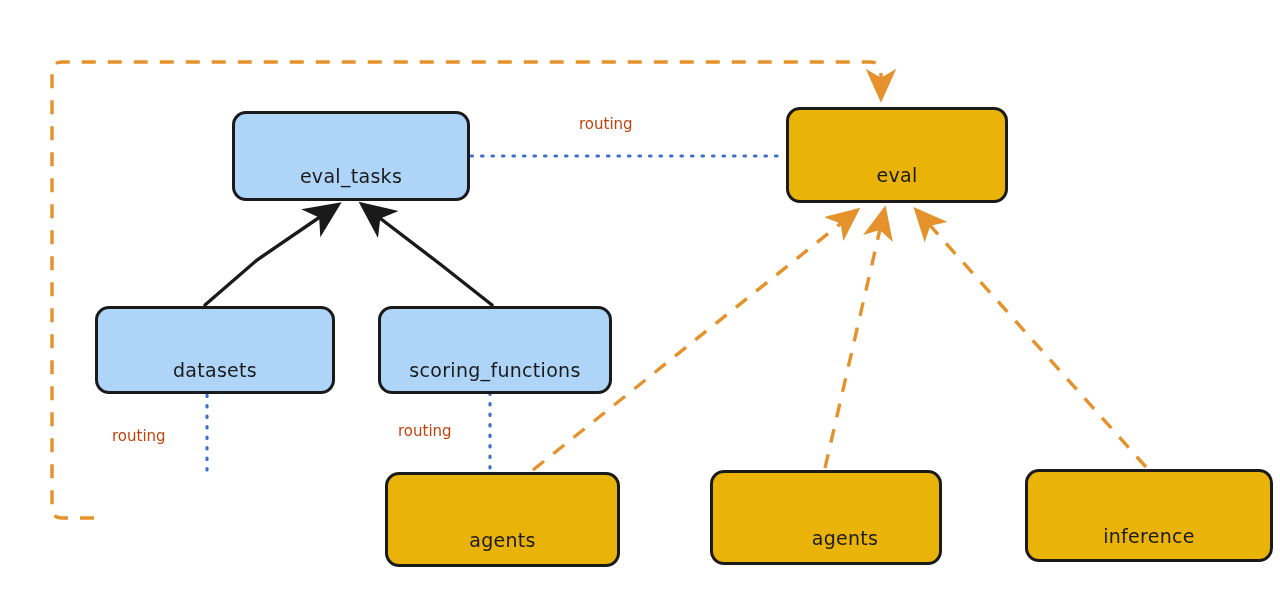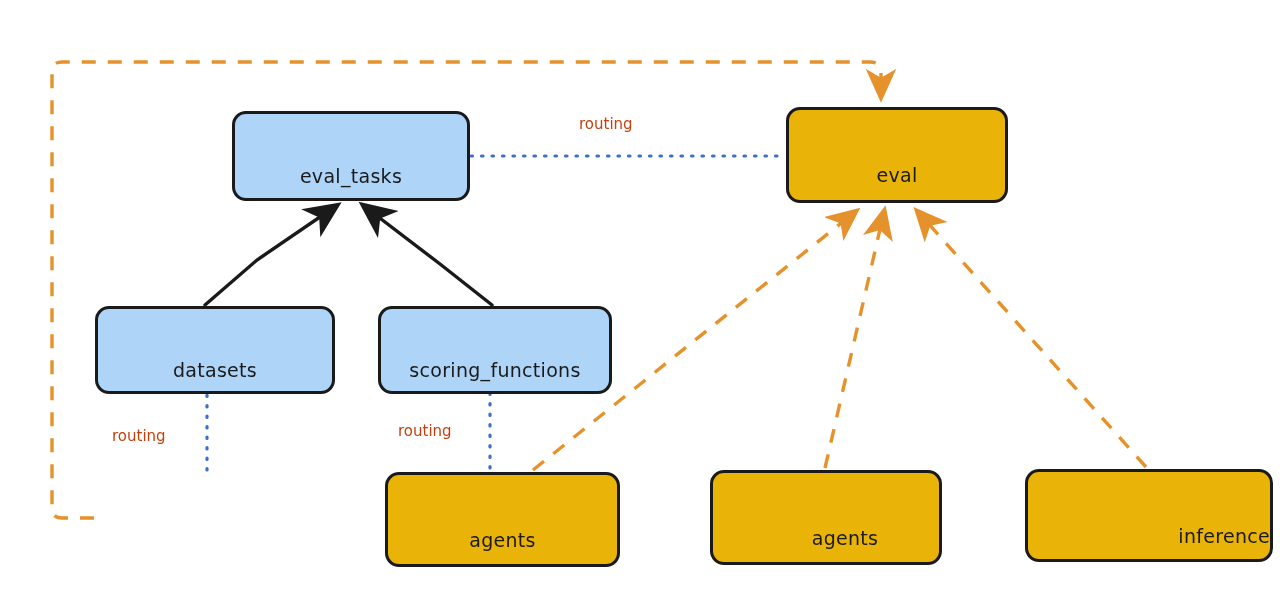"inference" div.node { justify-content: flex-end -> none }
